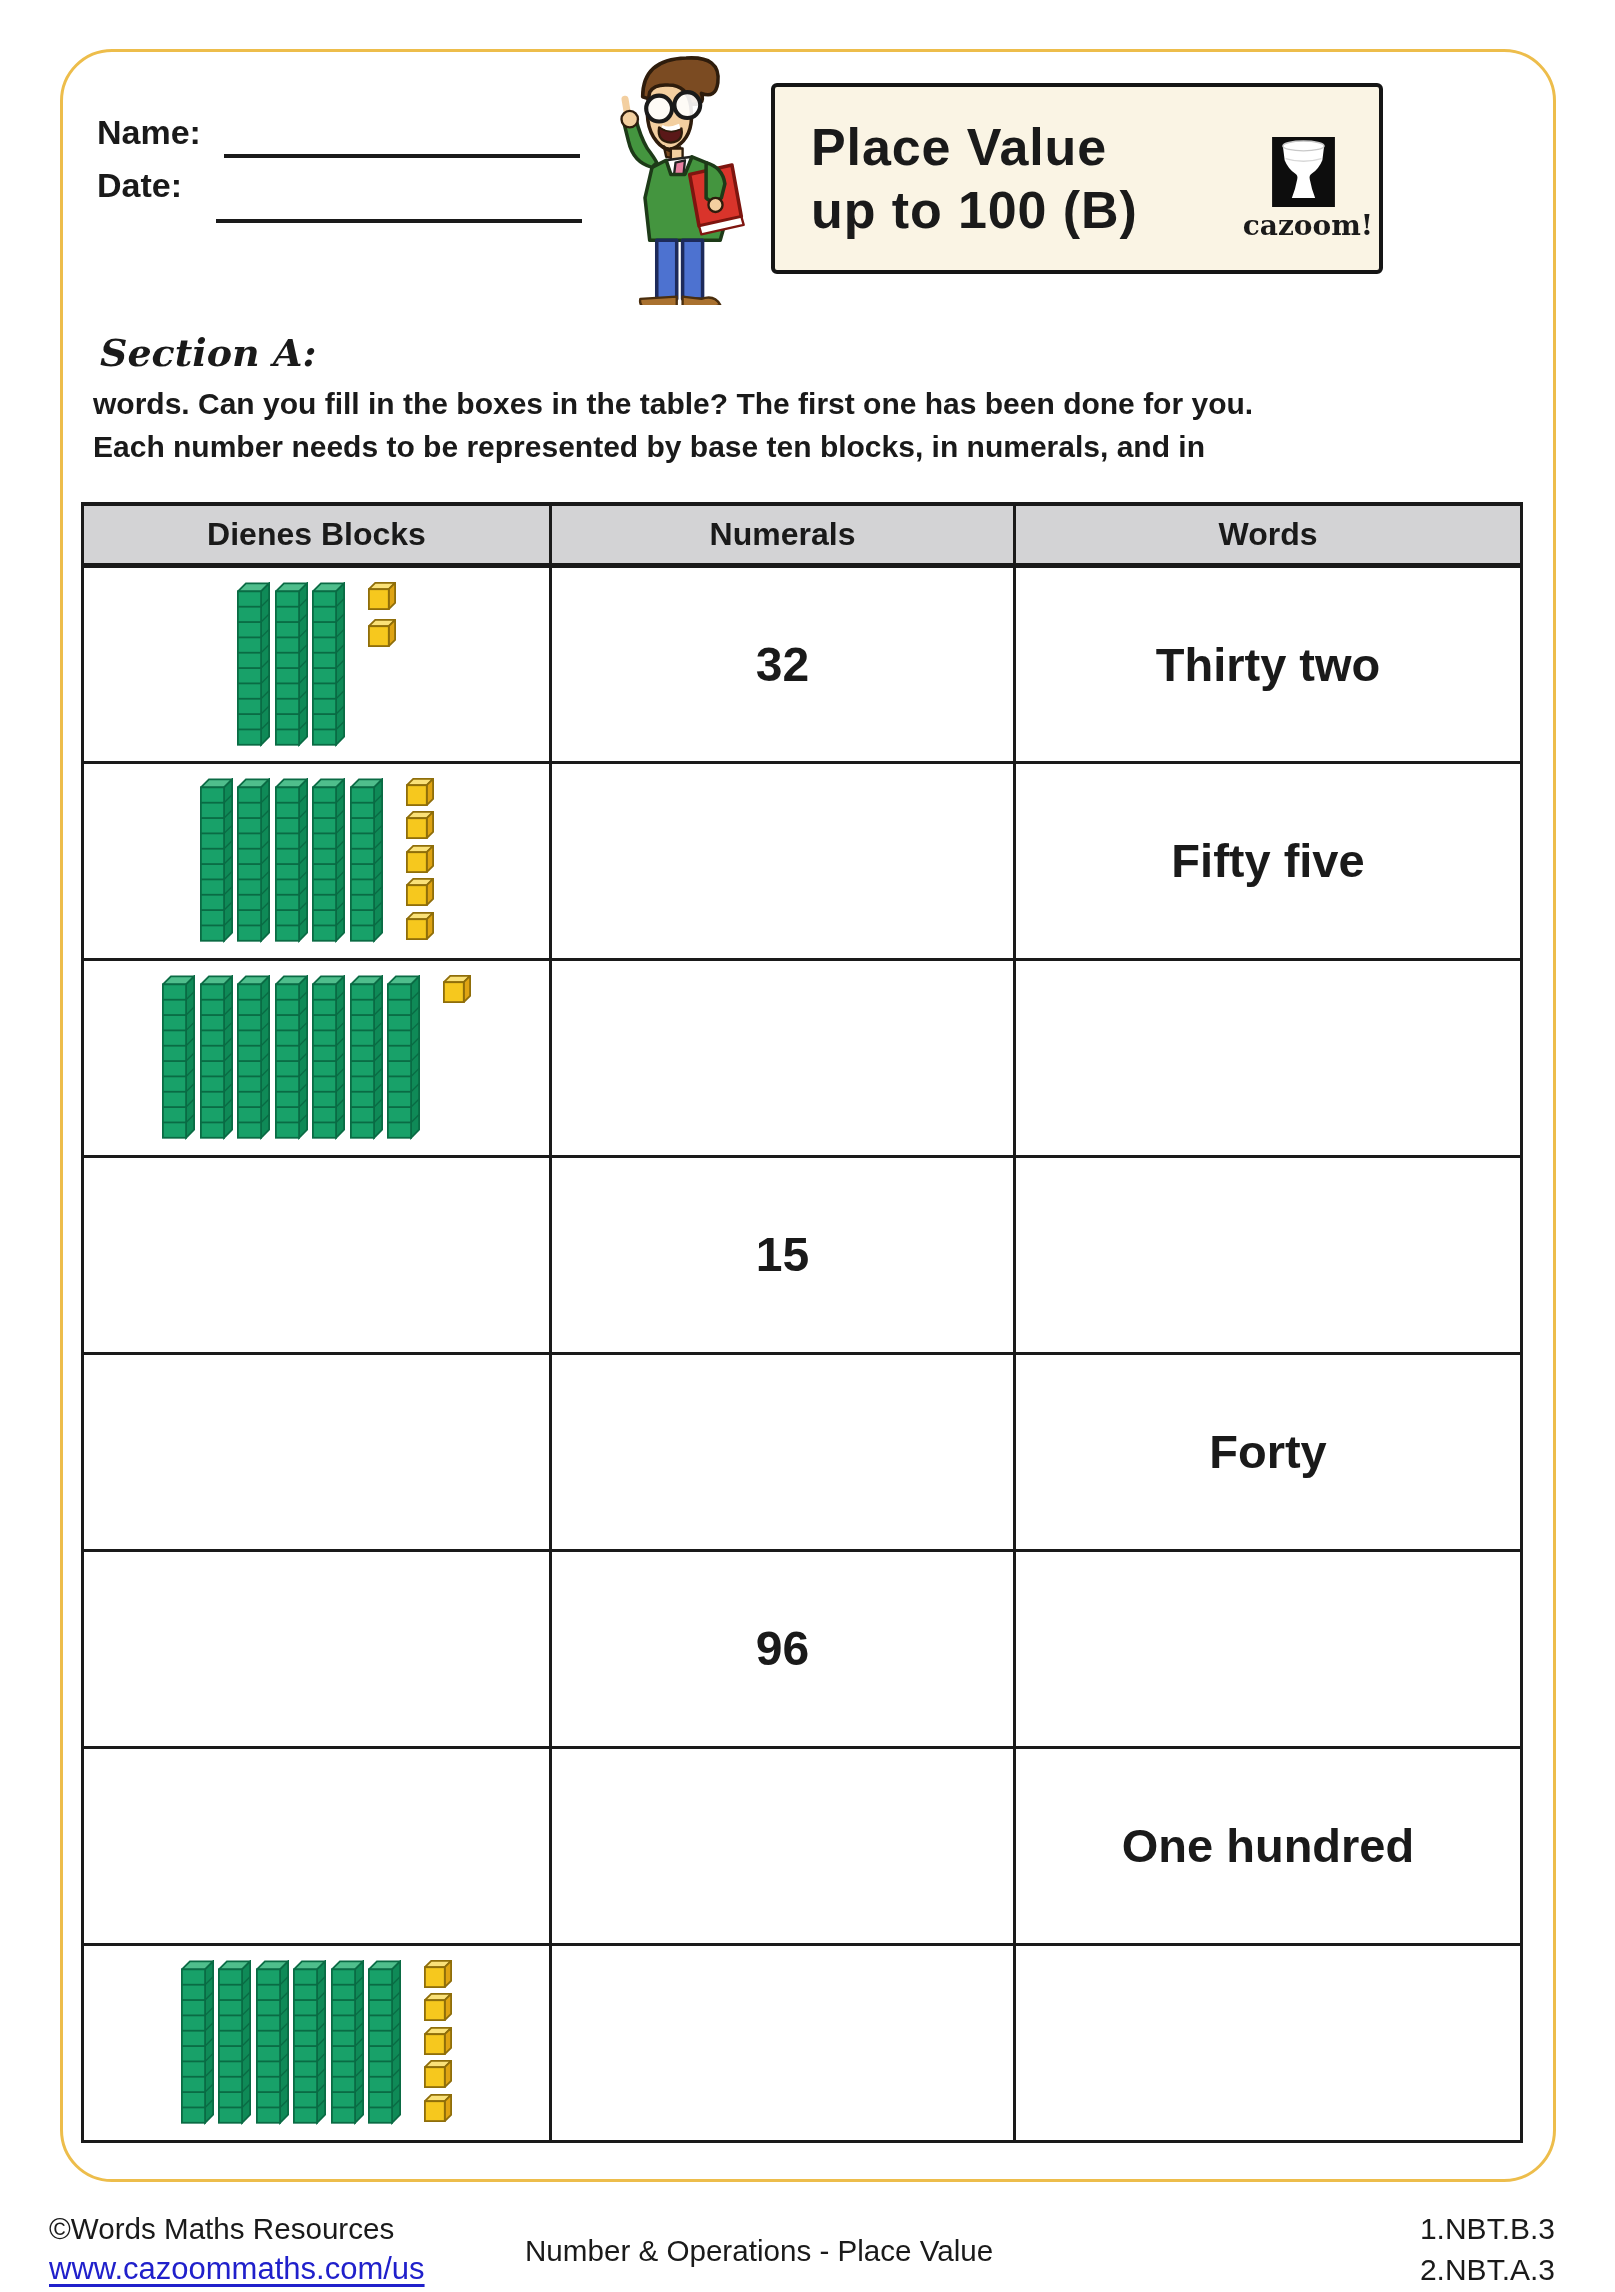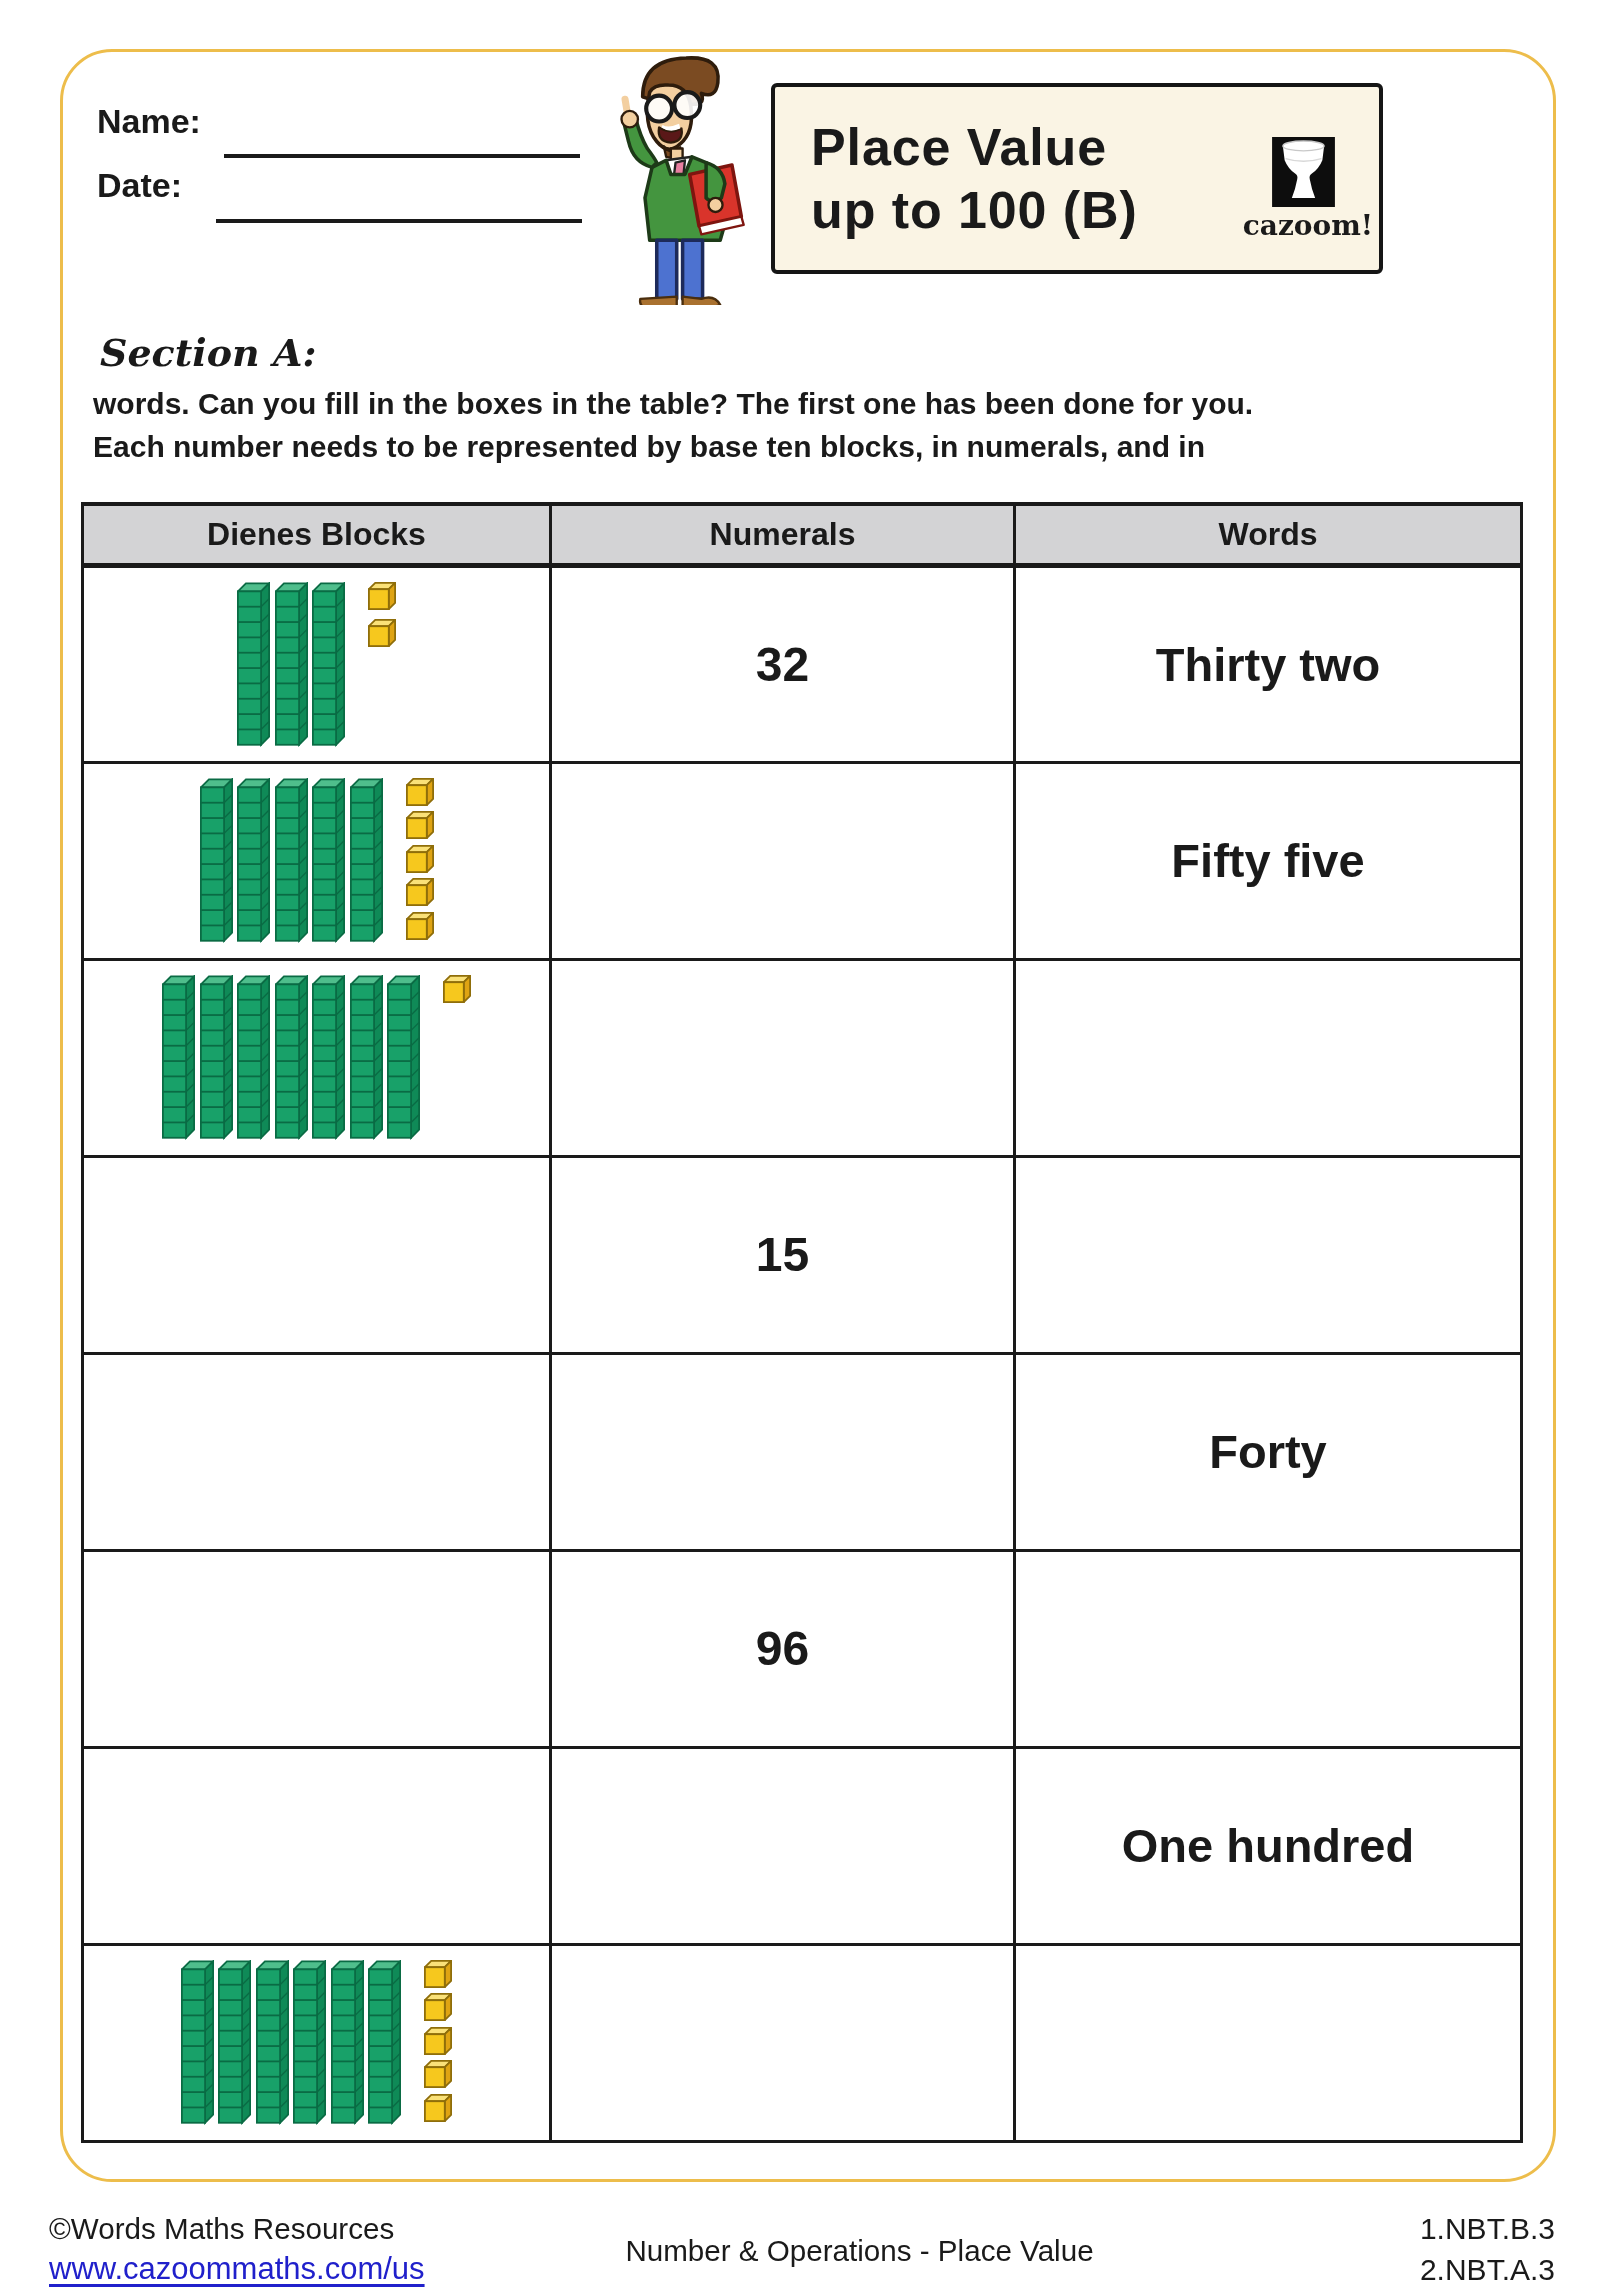"Name:" .name-label { top: 102px -> 113px }
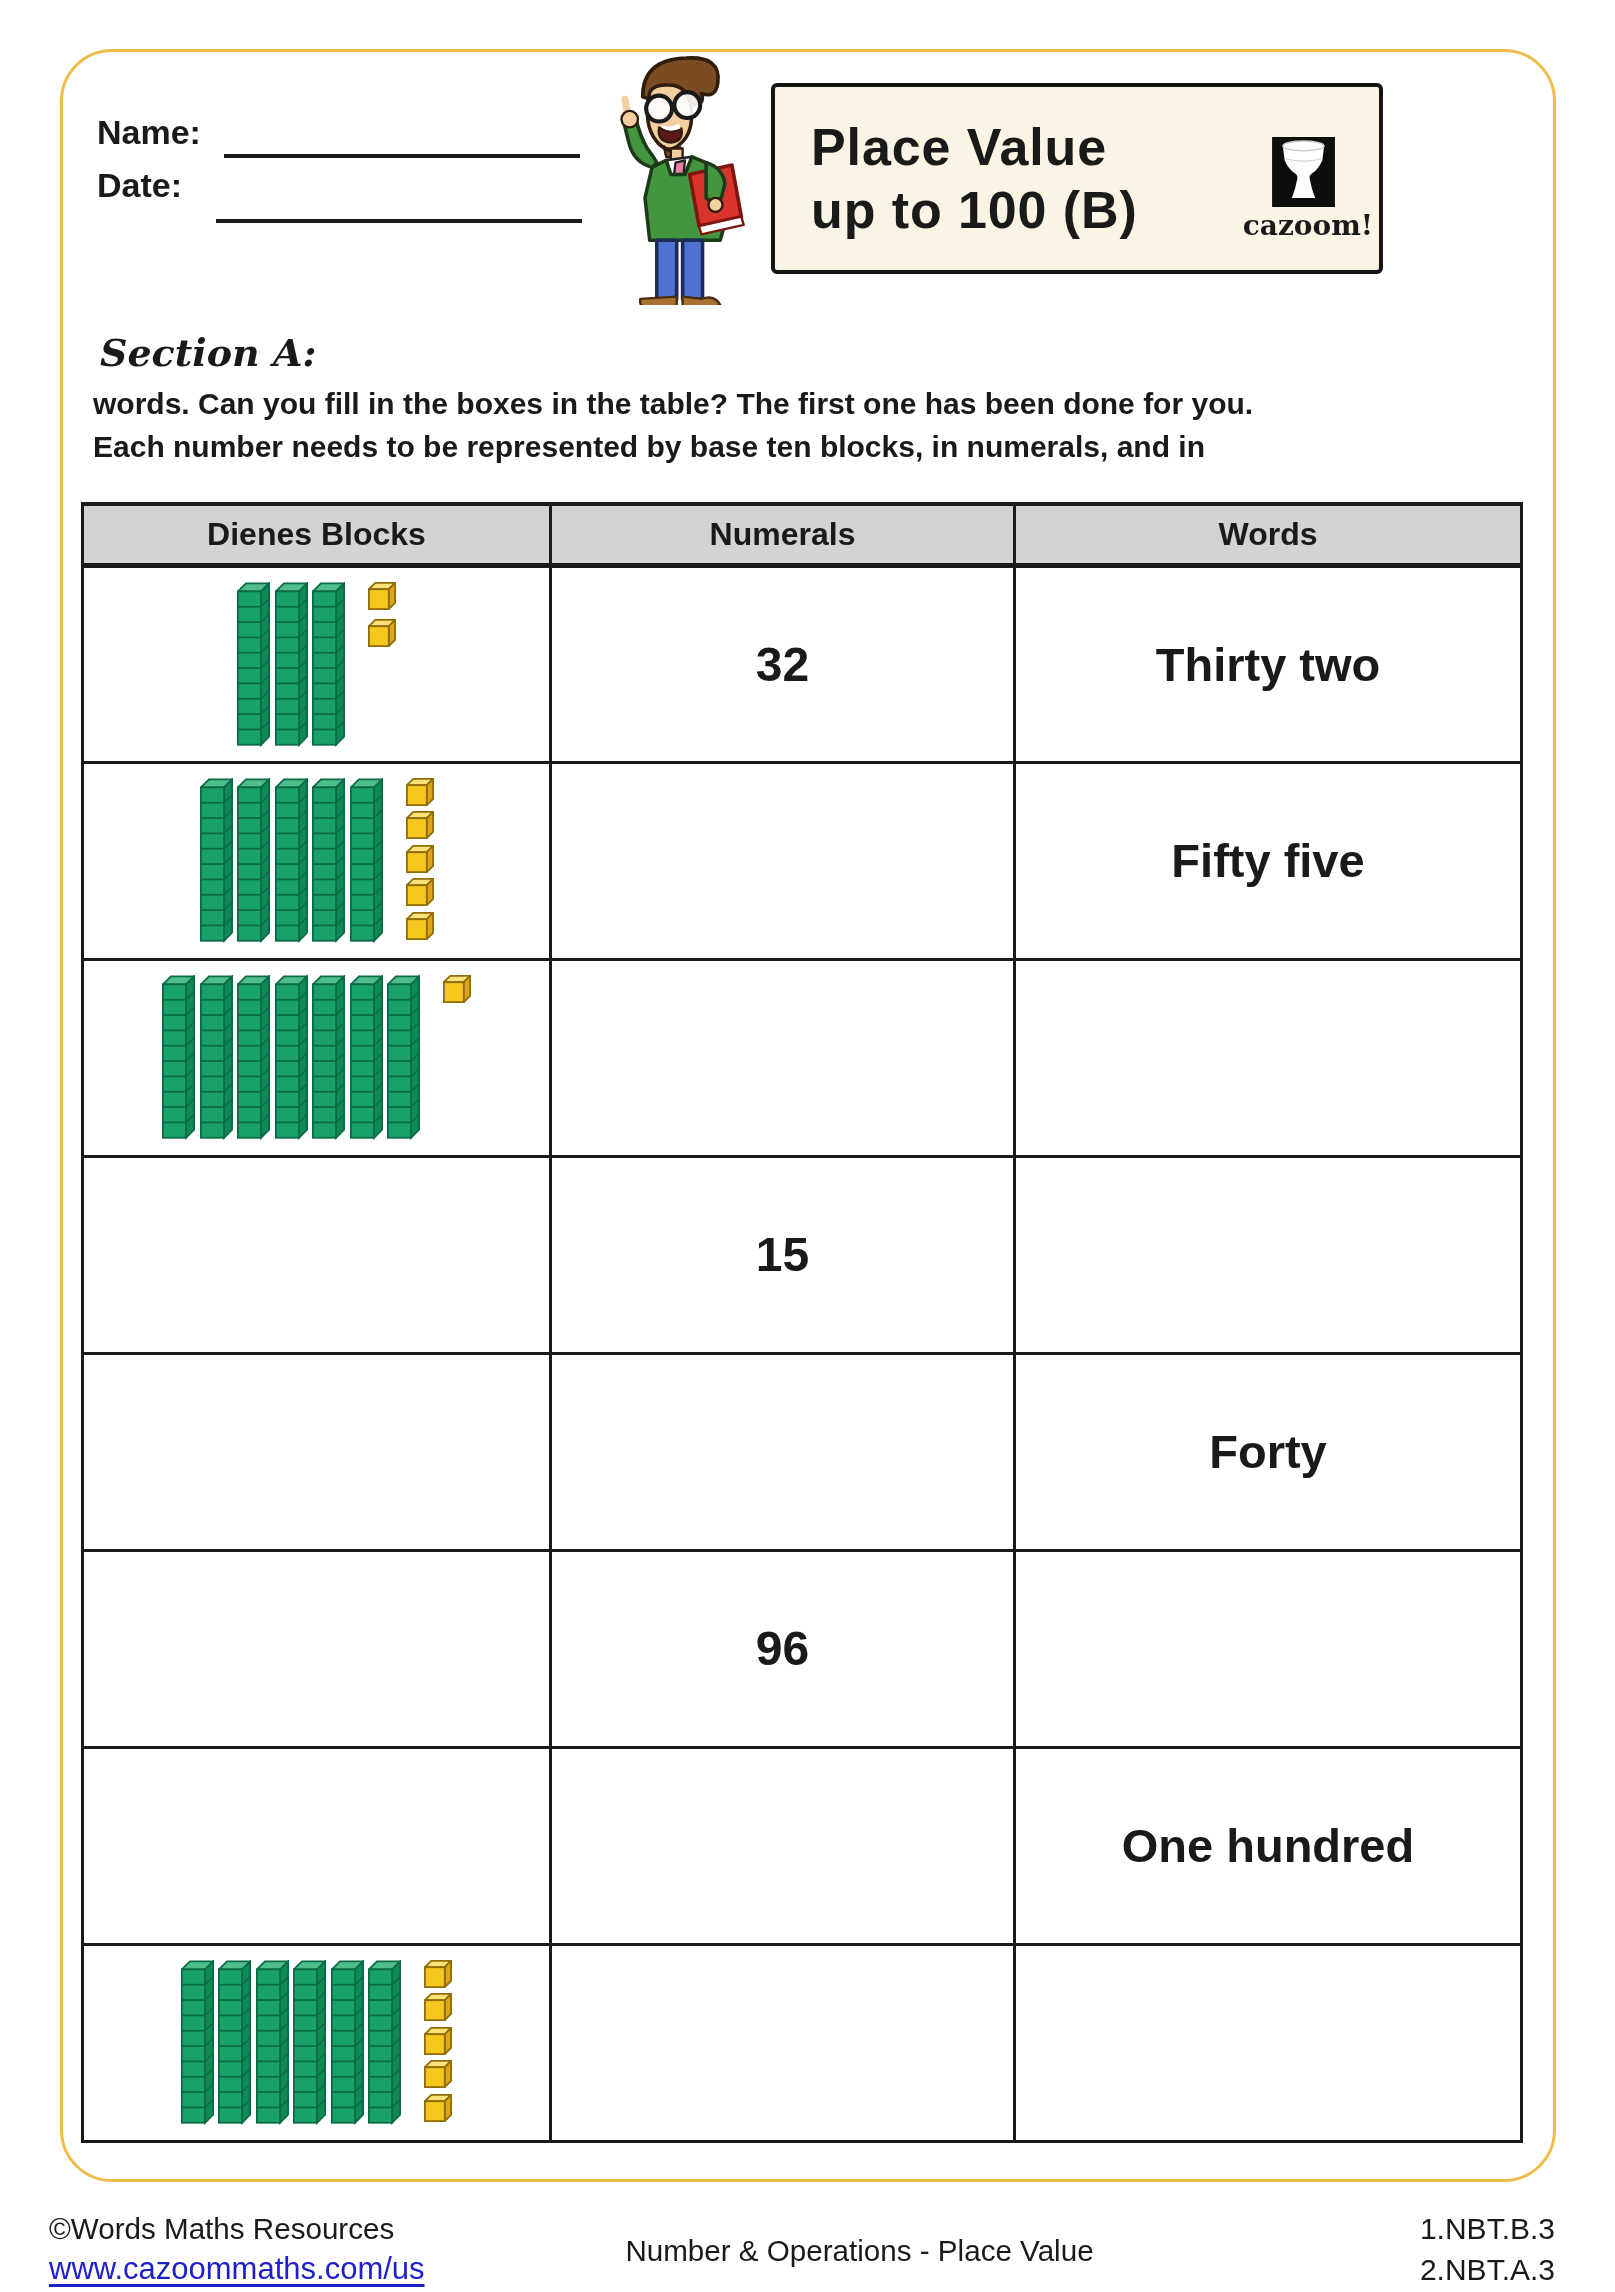"Number & Operations - Place" .footer-center { left: 537px -> 525px; text-align: center -> left }
